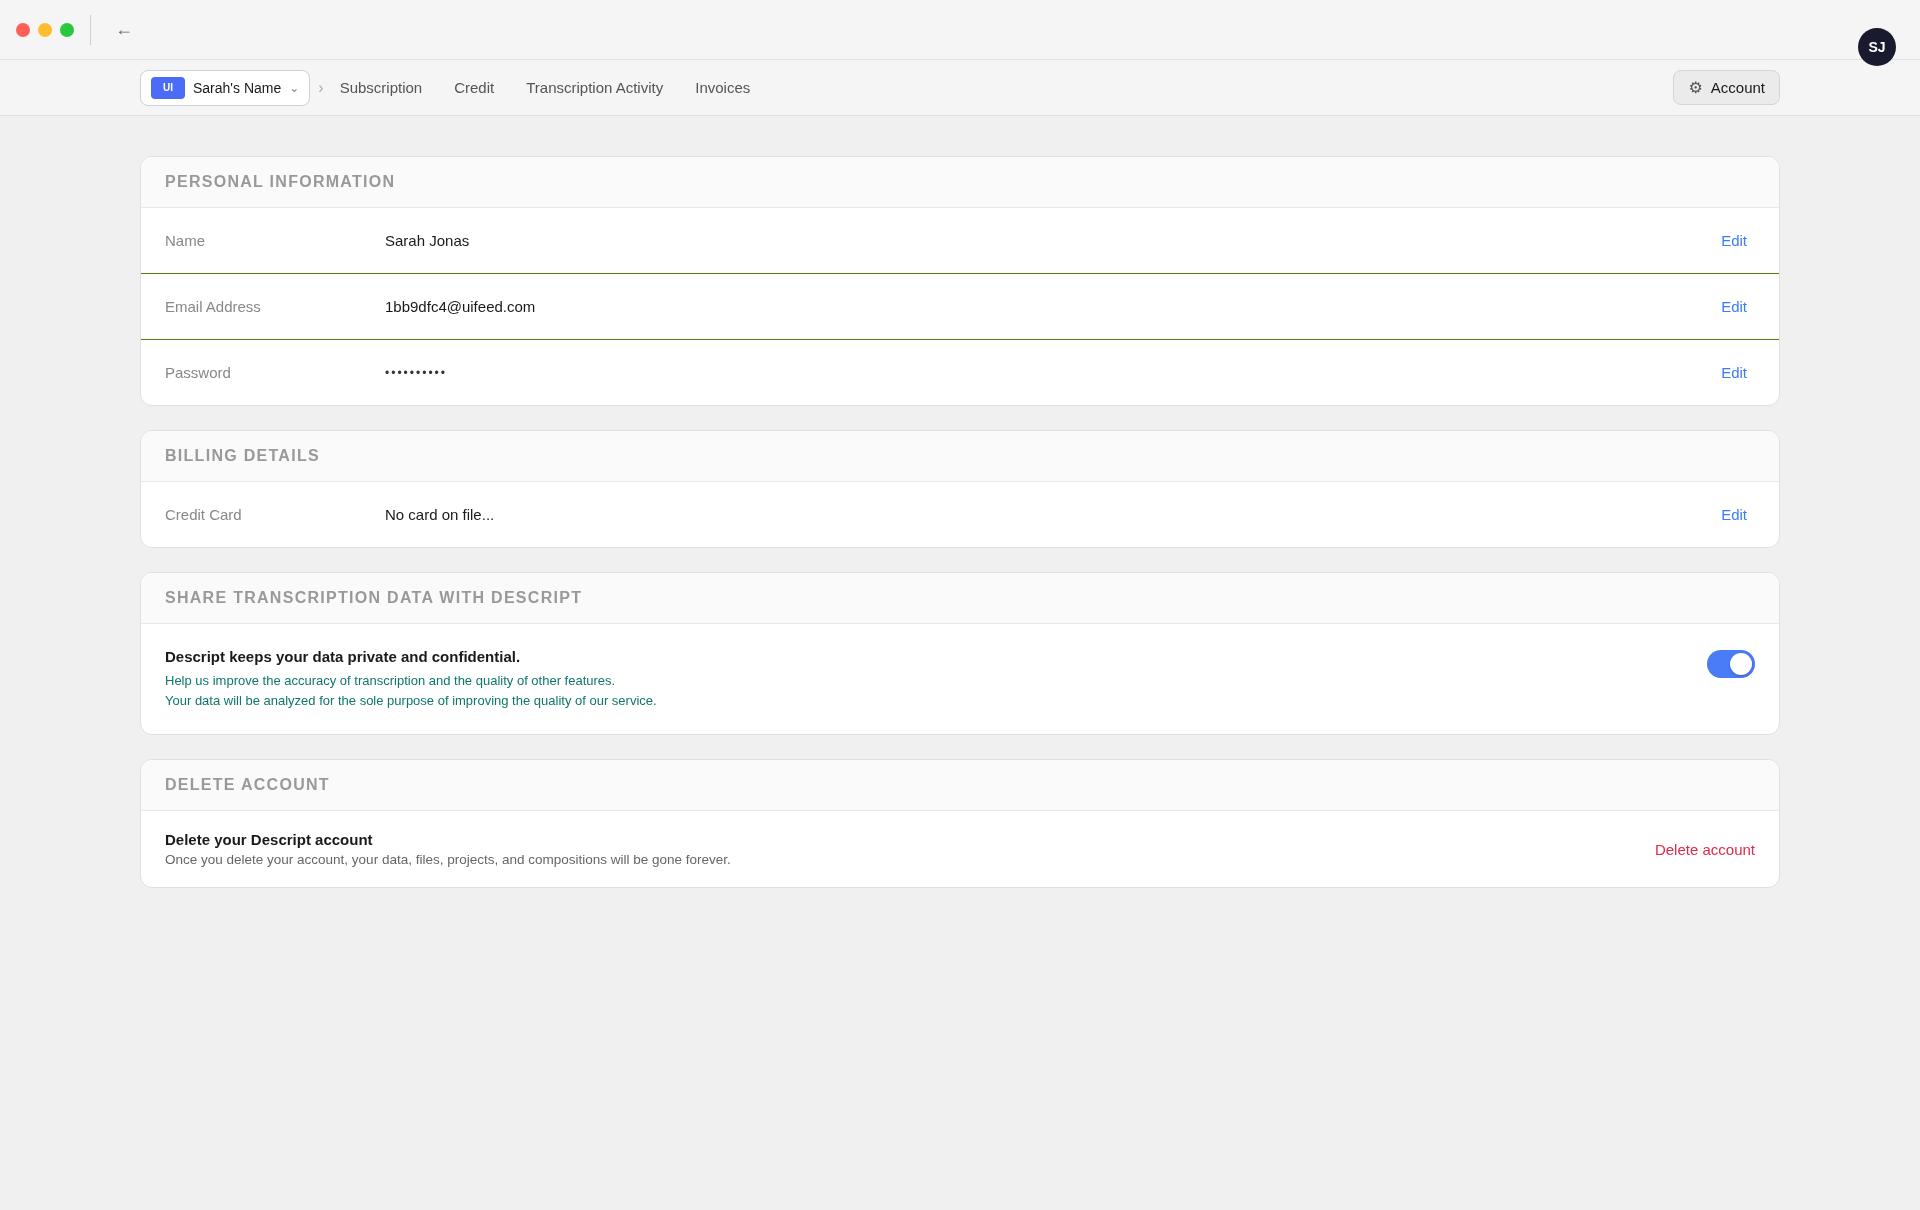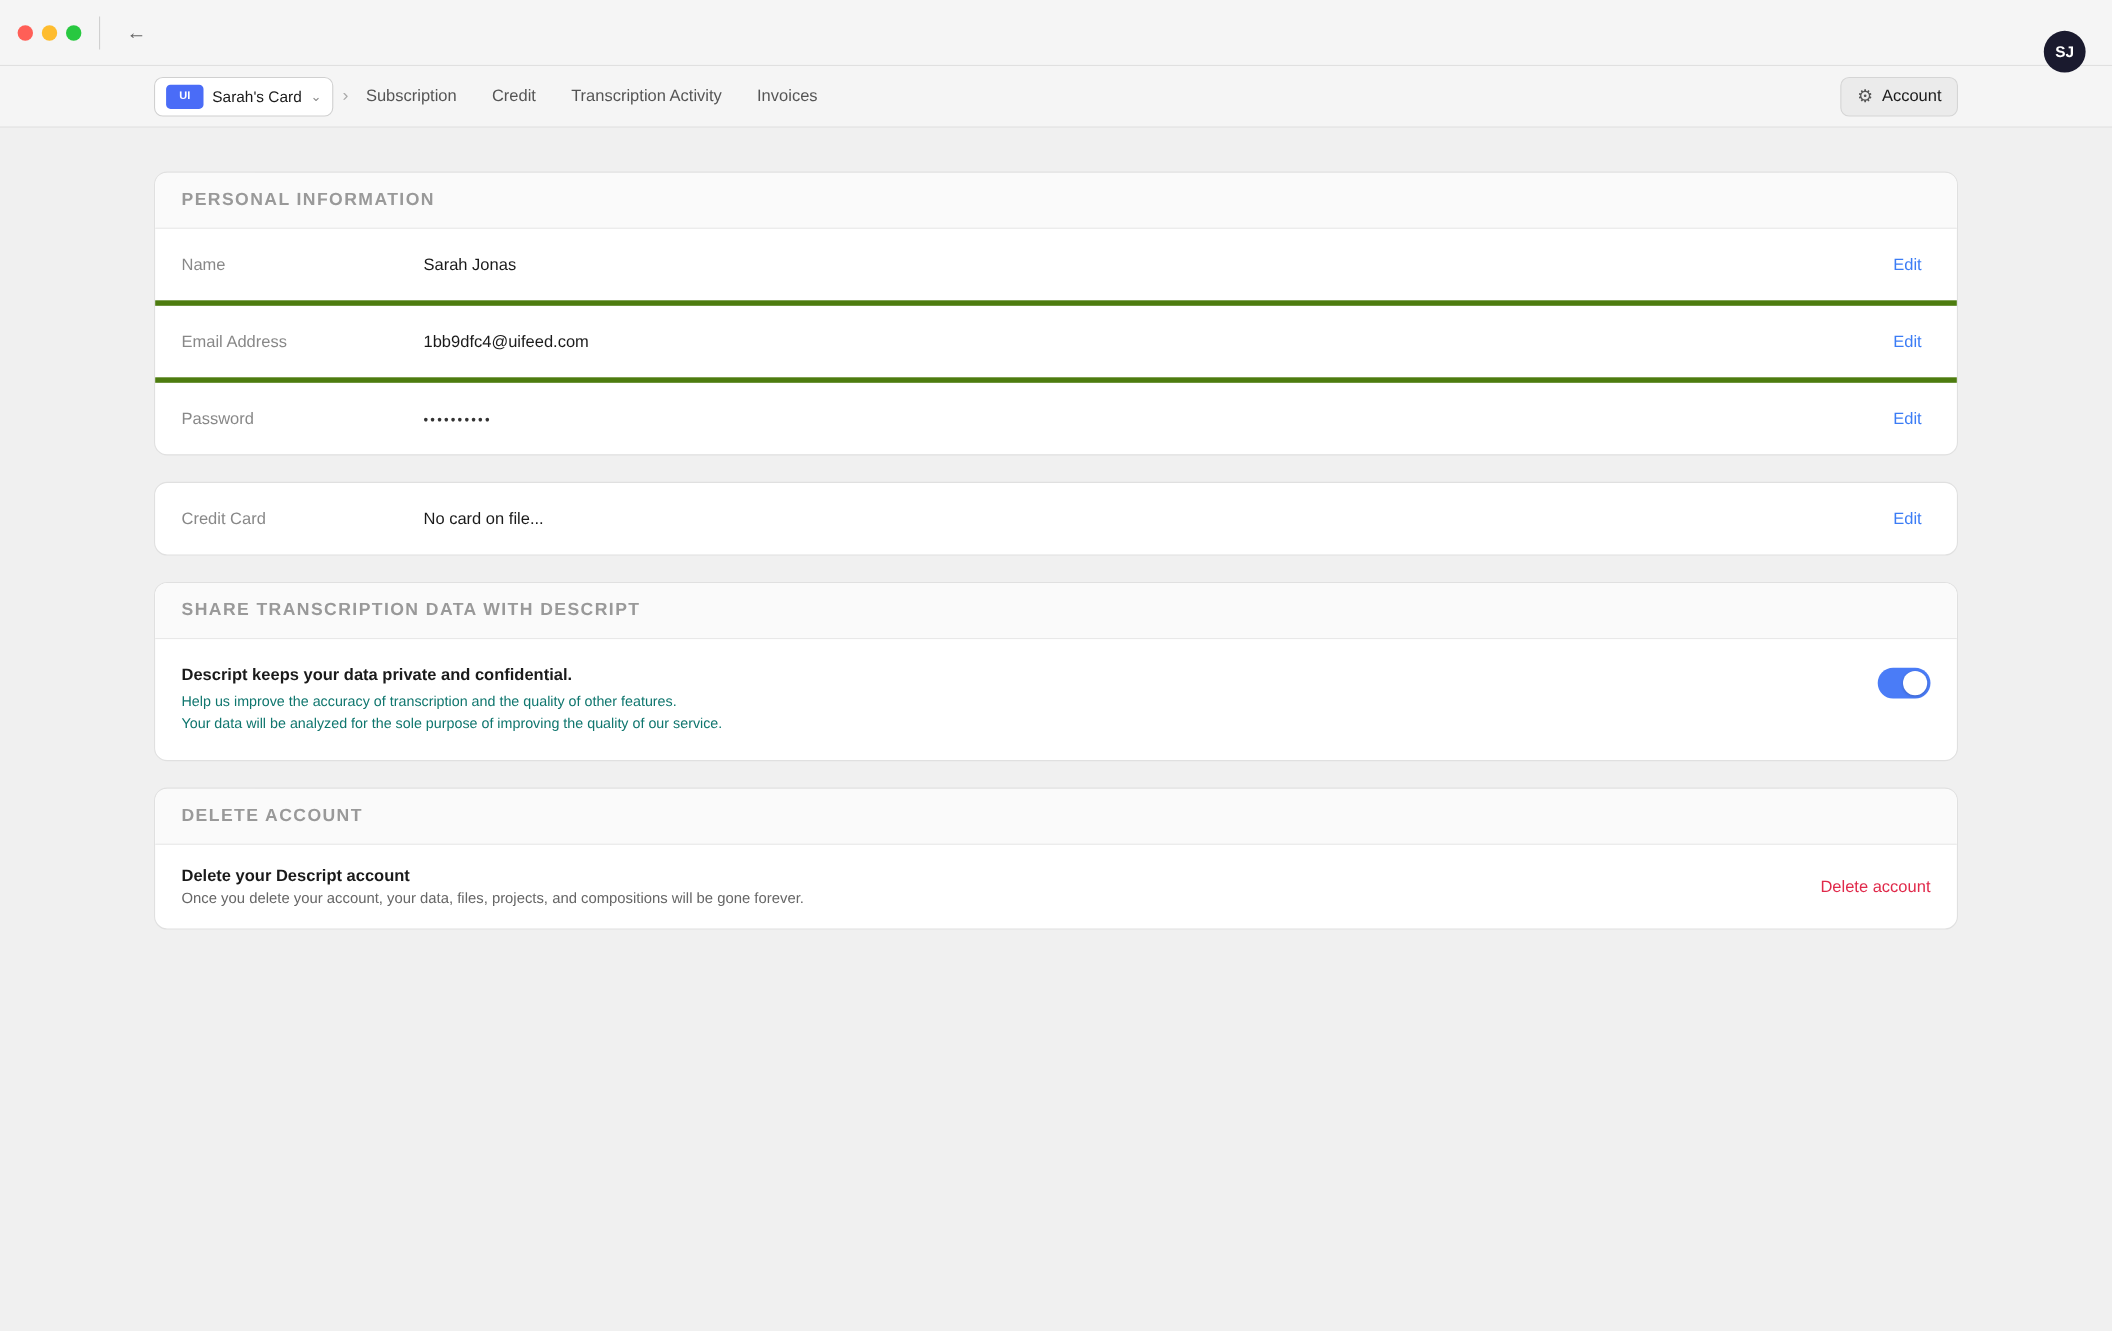"Sarah's Card" span.drive-name { text: Card -> Name }
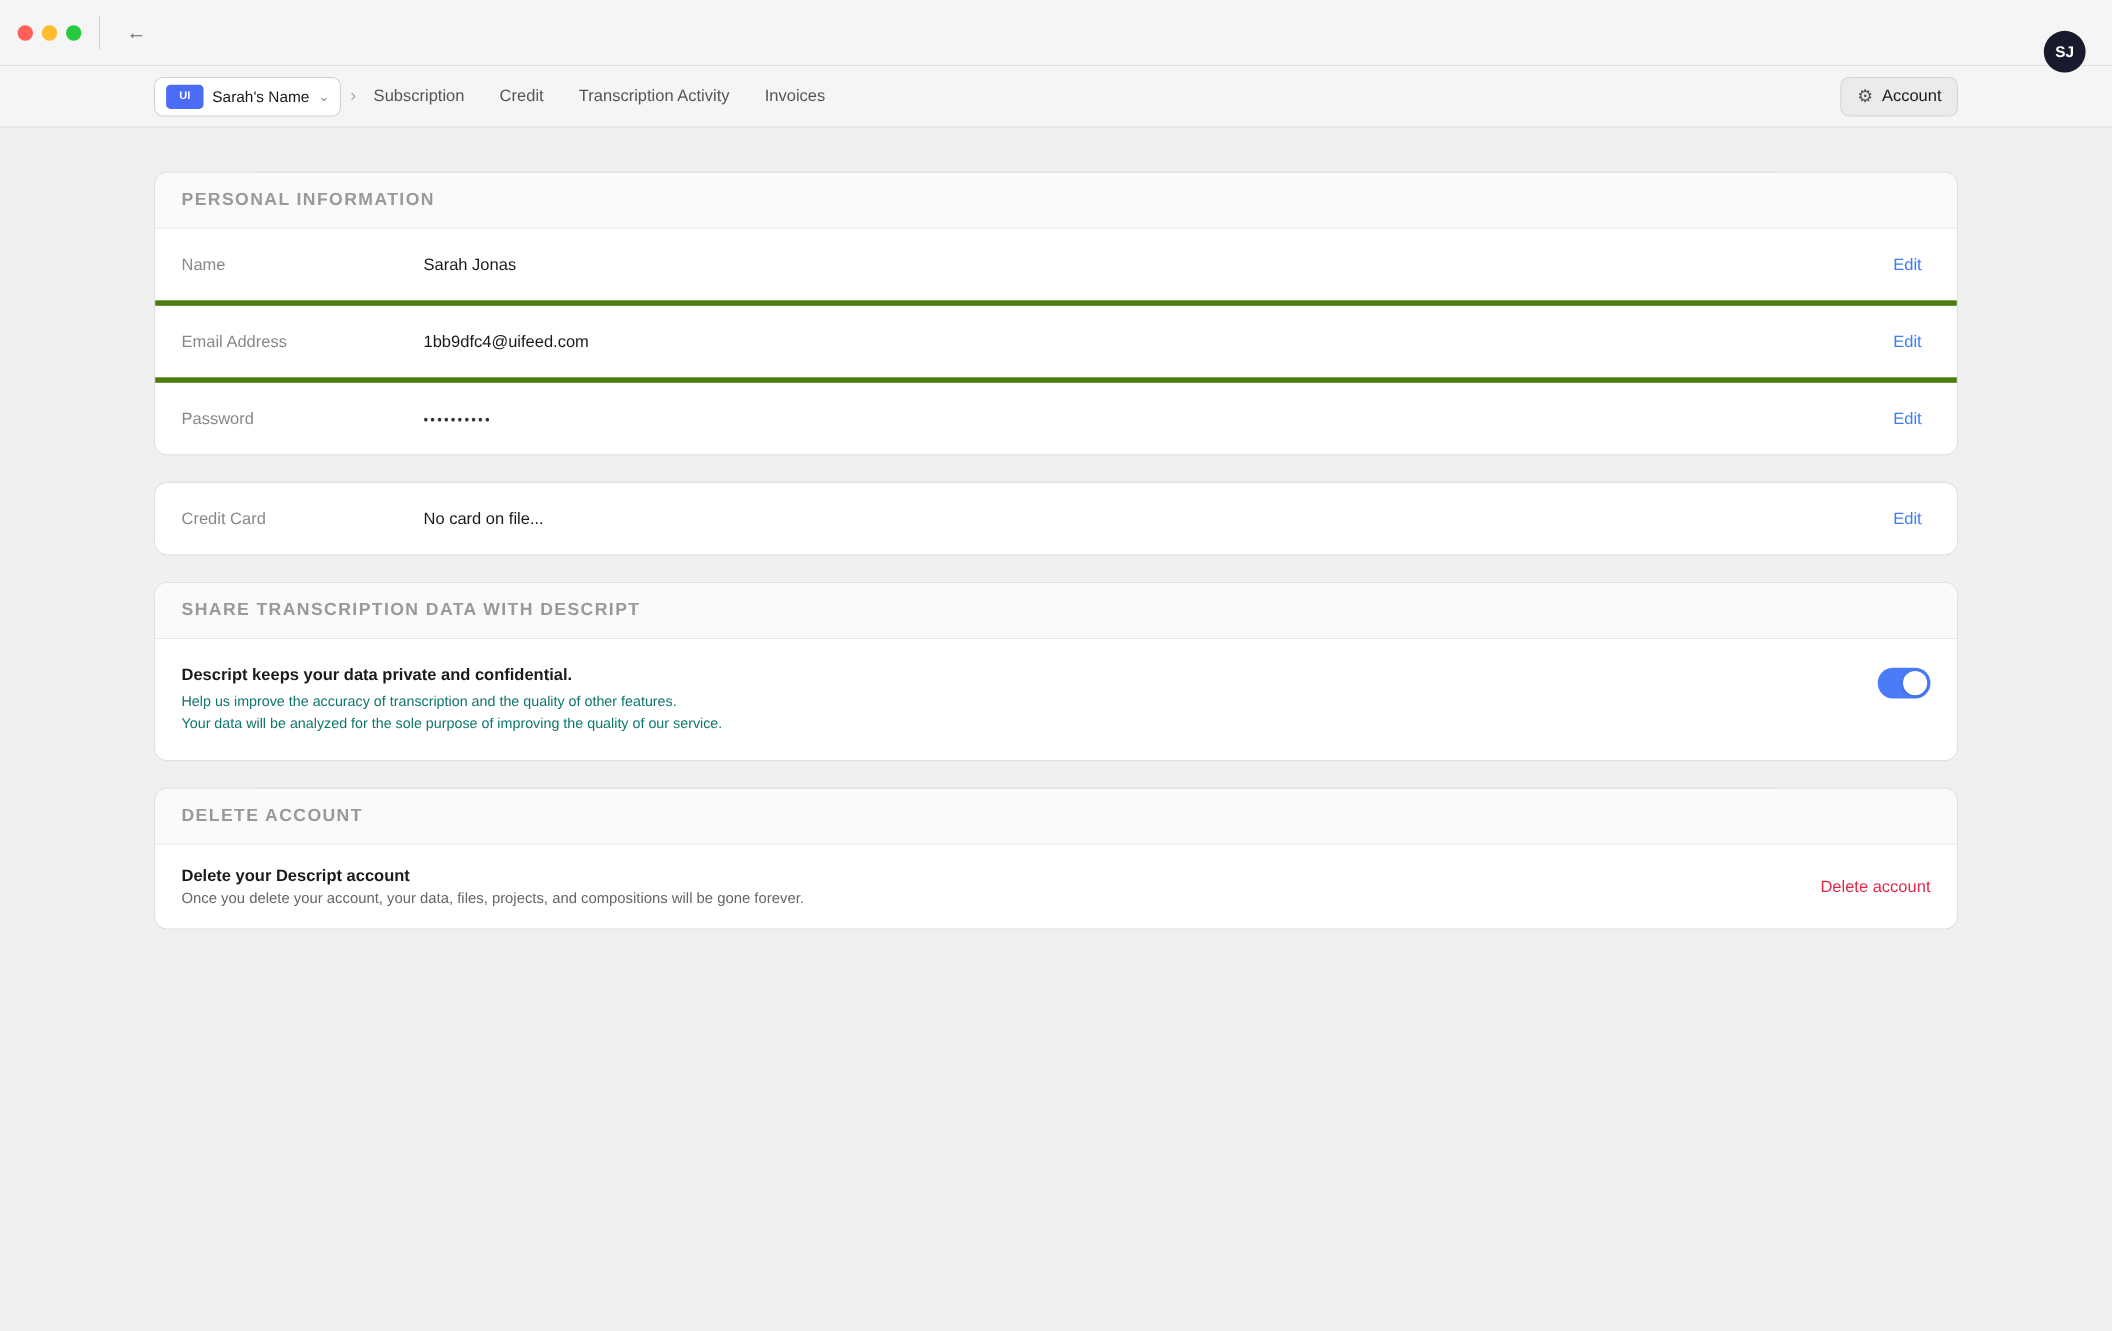"Name" .section-row { border-bottom: 5px solid #4d7c0f -> 1px solid #4d7c0f }
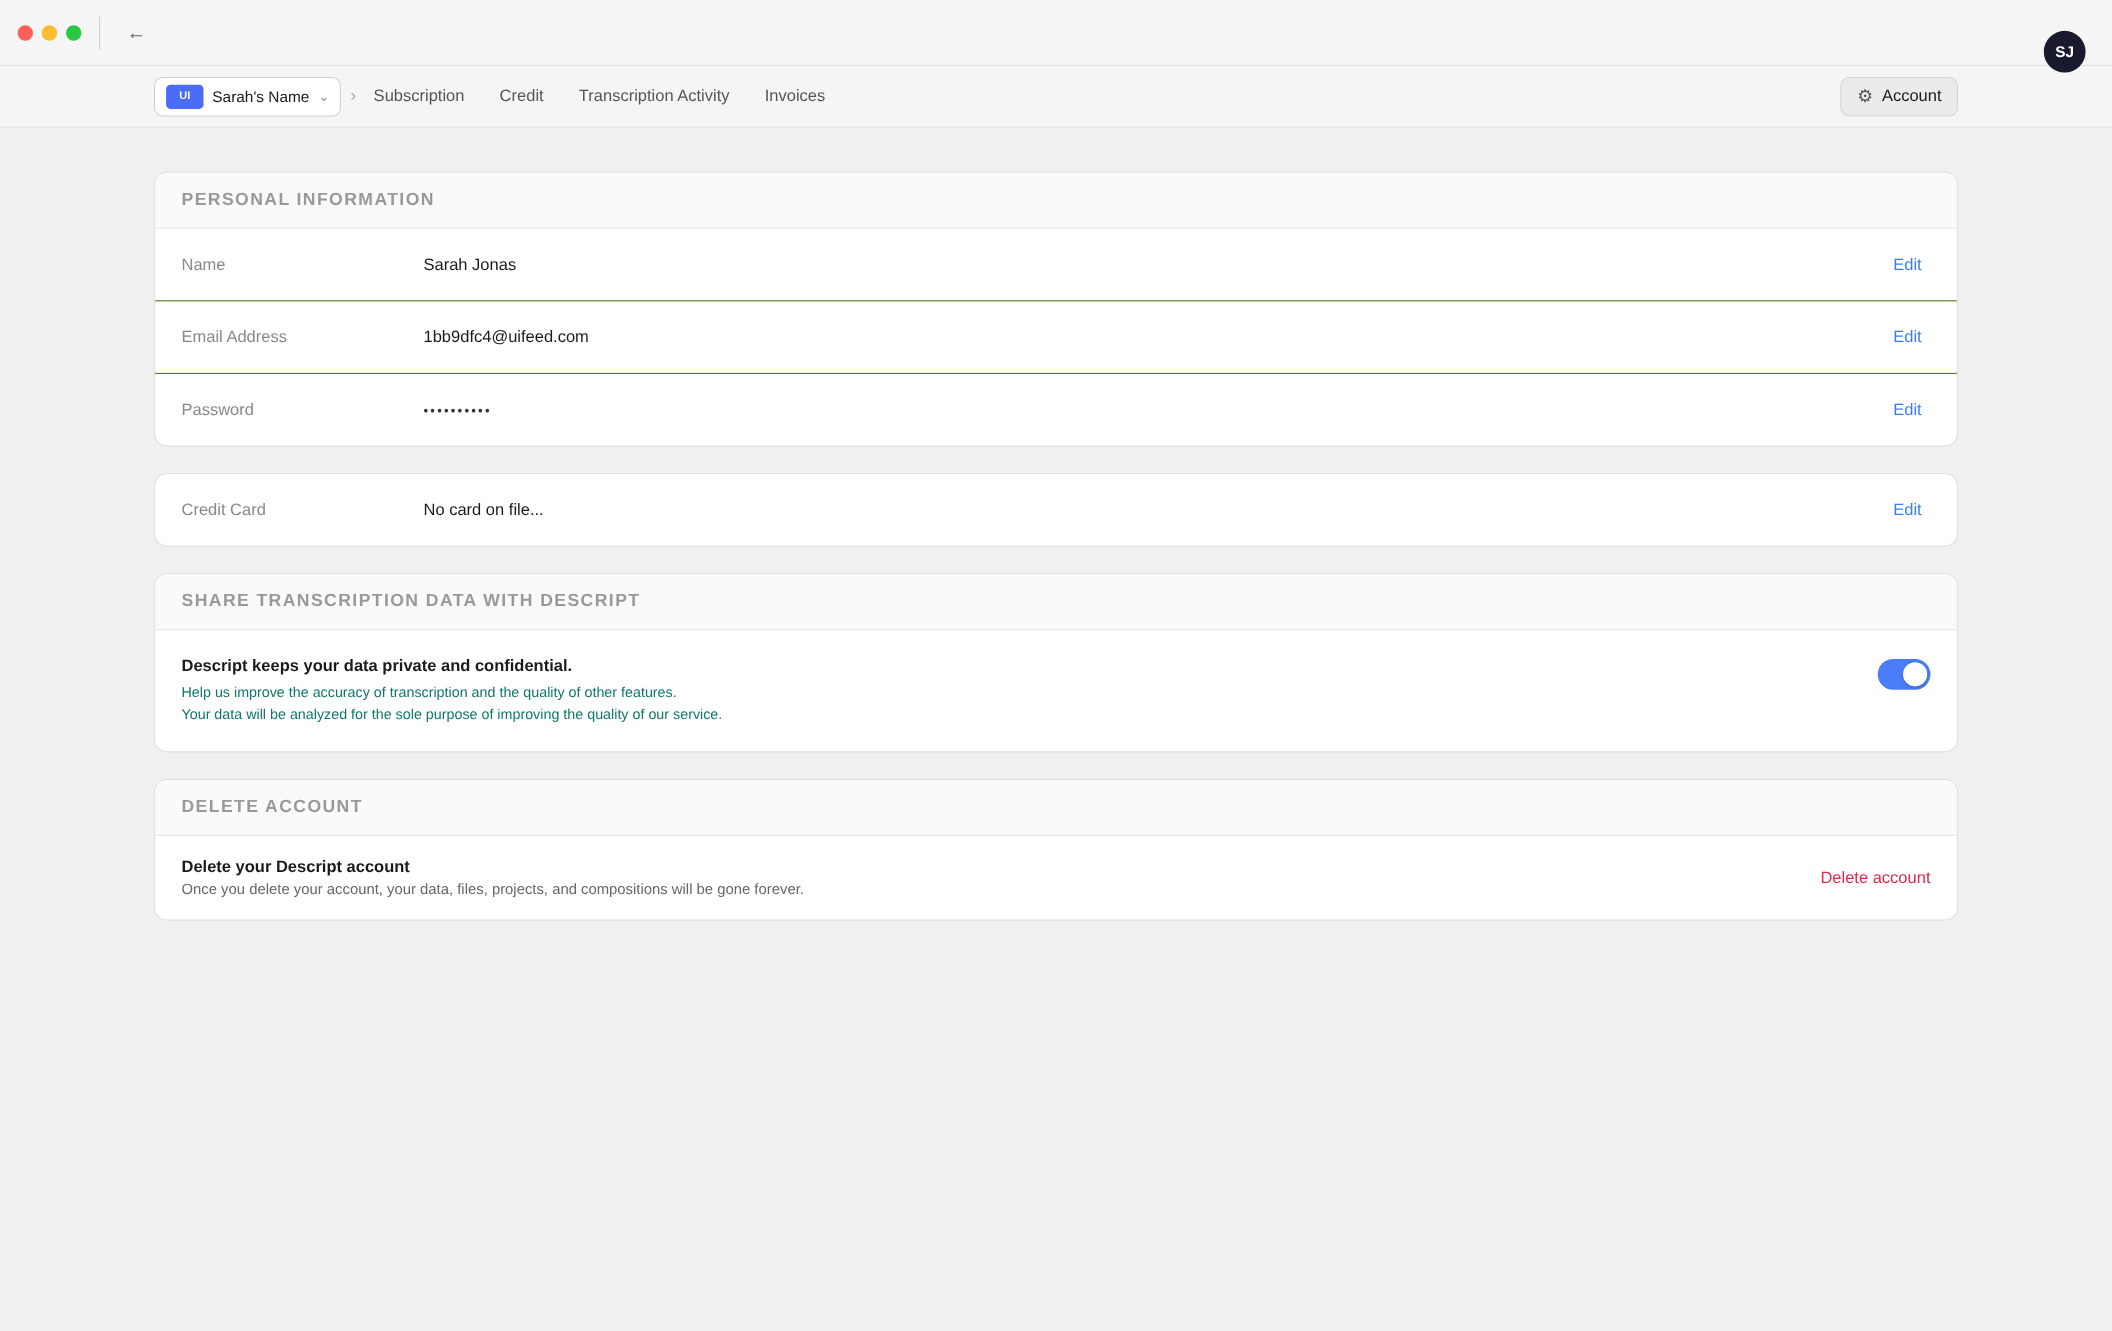"BILLING DETAILS" div.section-header { html: none -> <div> <span>BILLING DETAILS</span> </div> }
